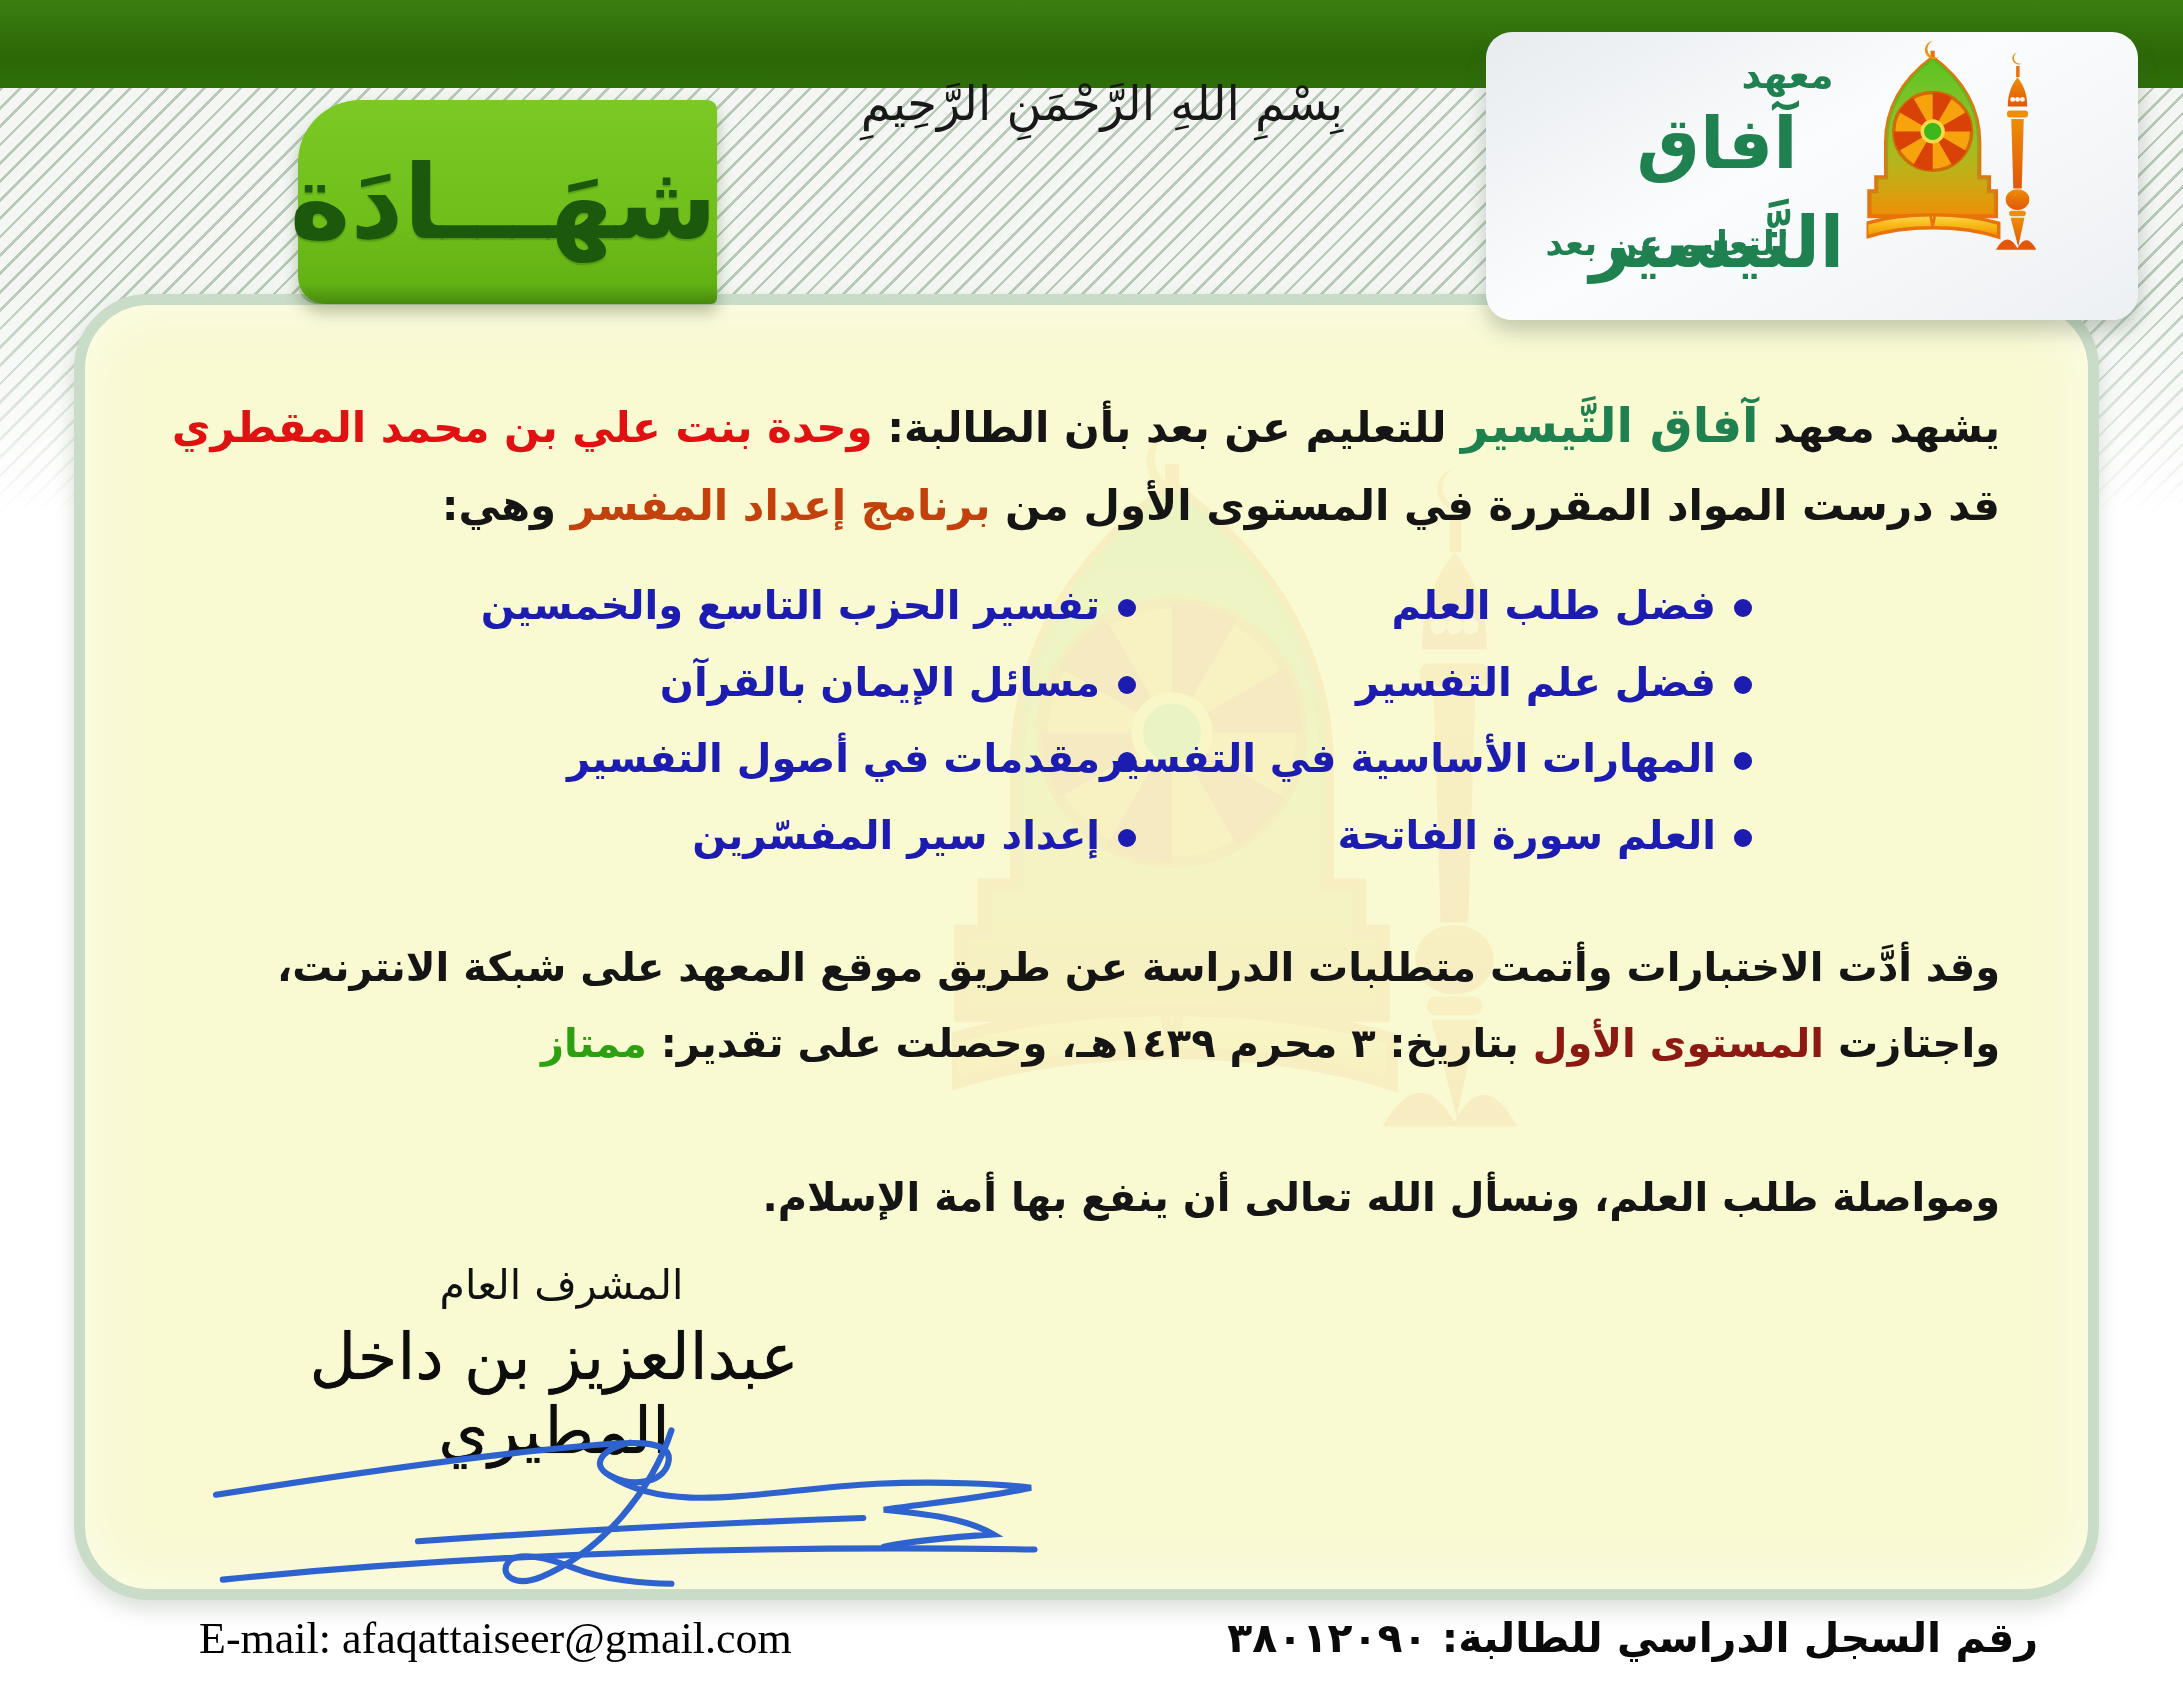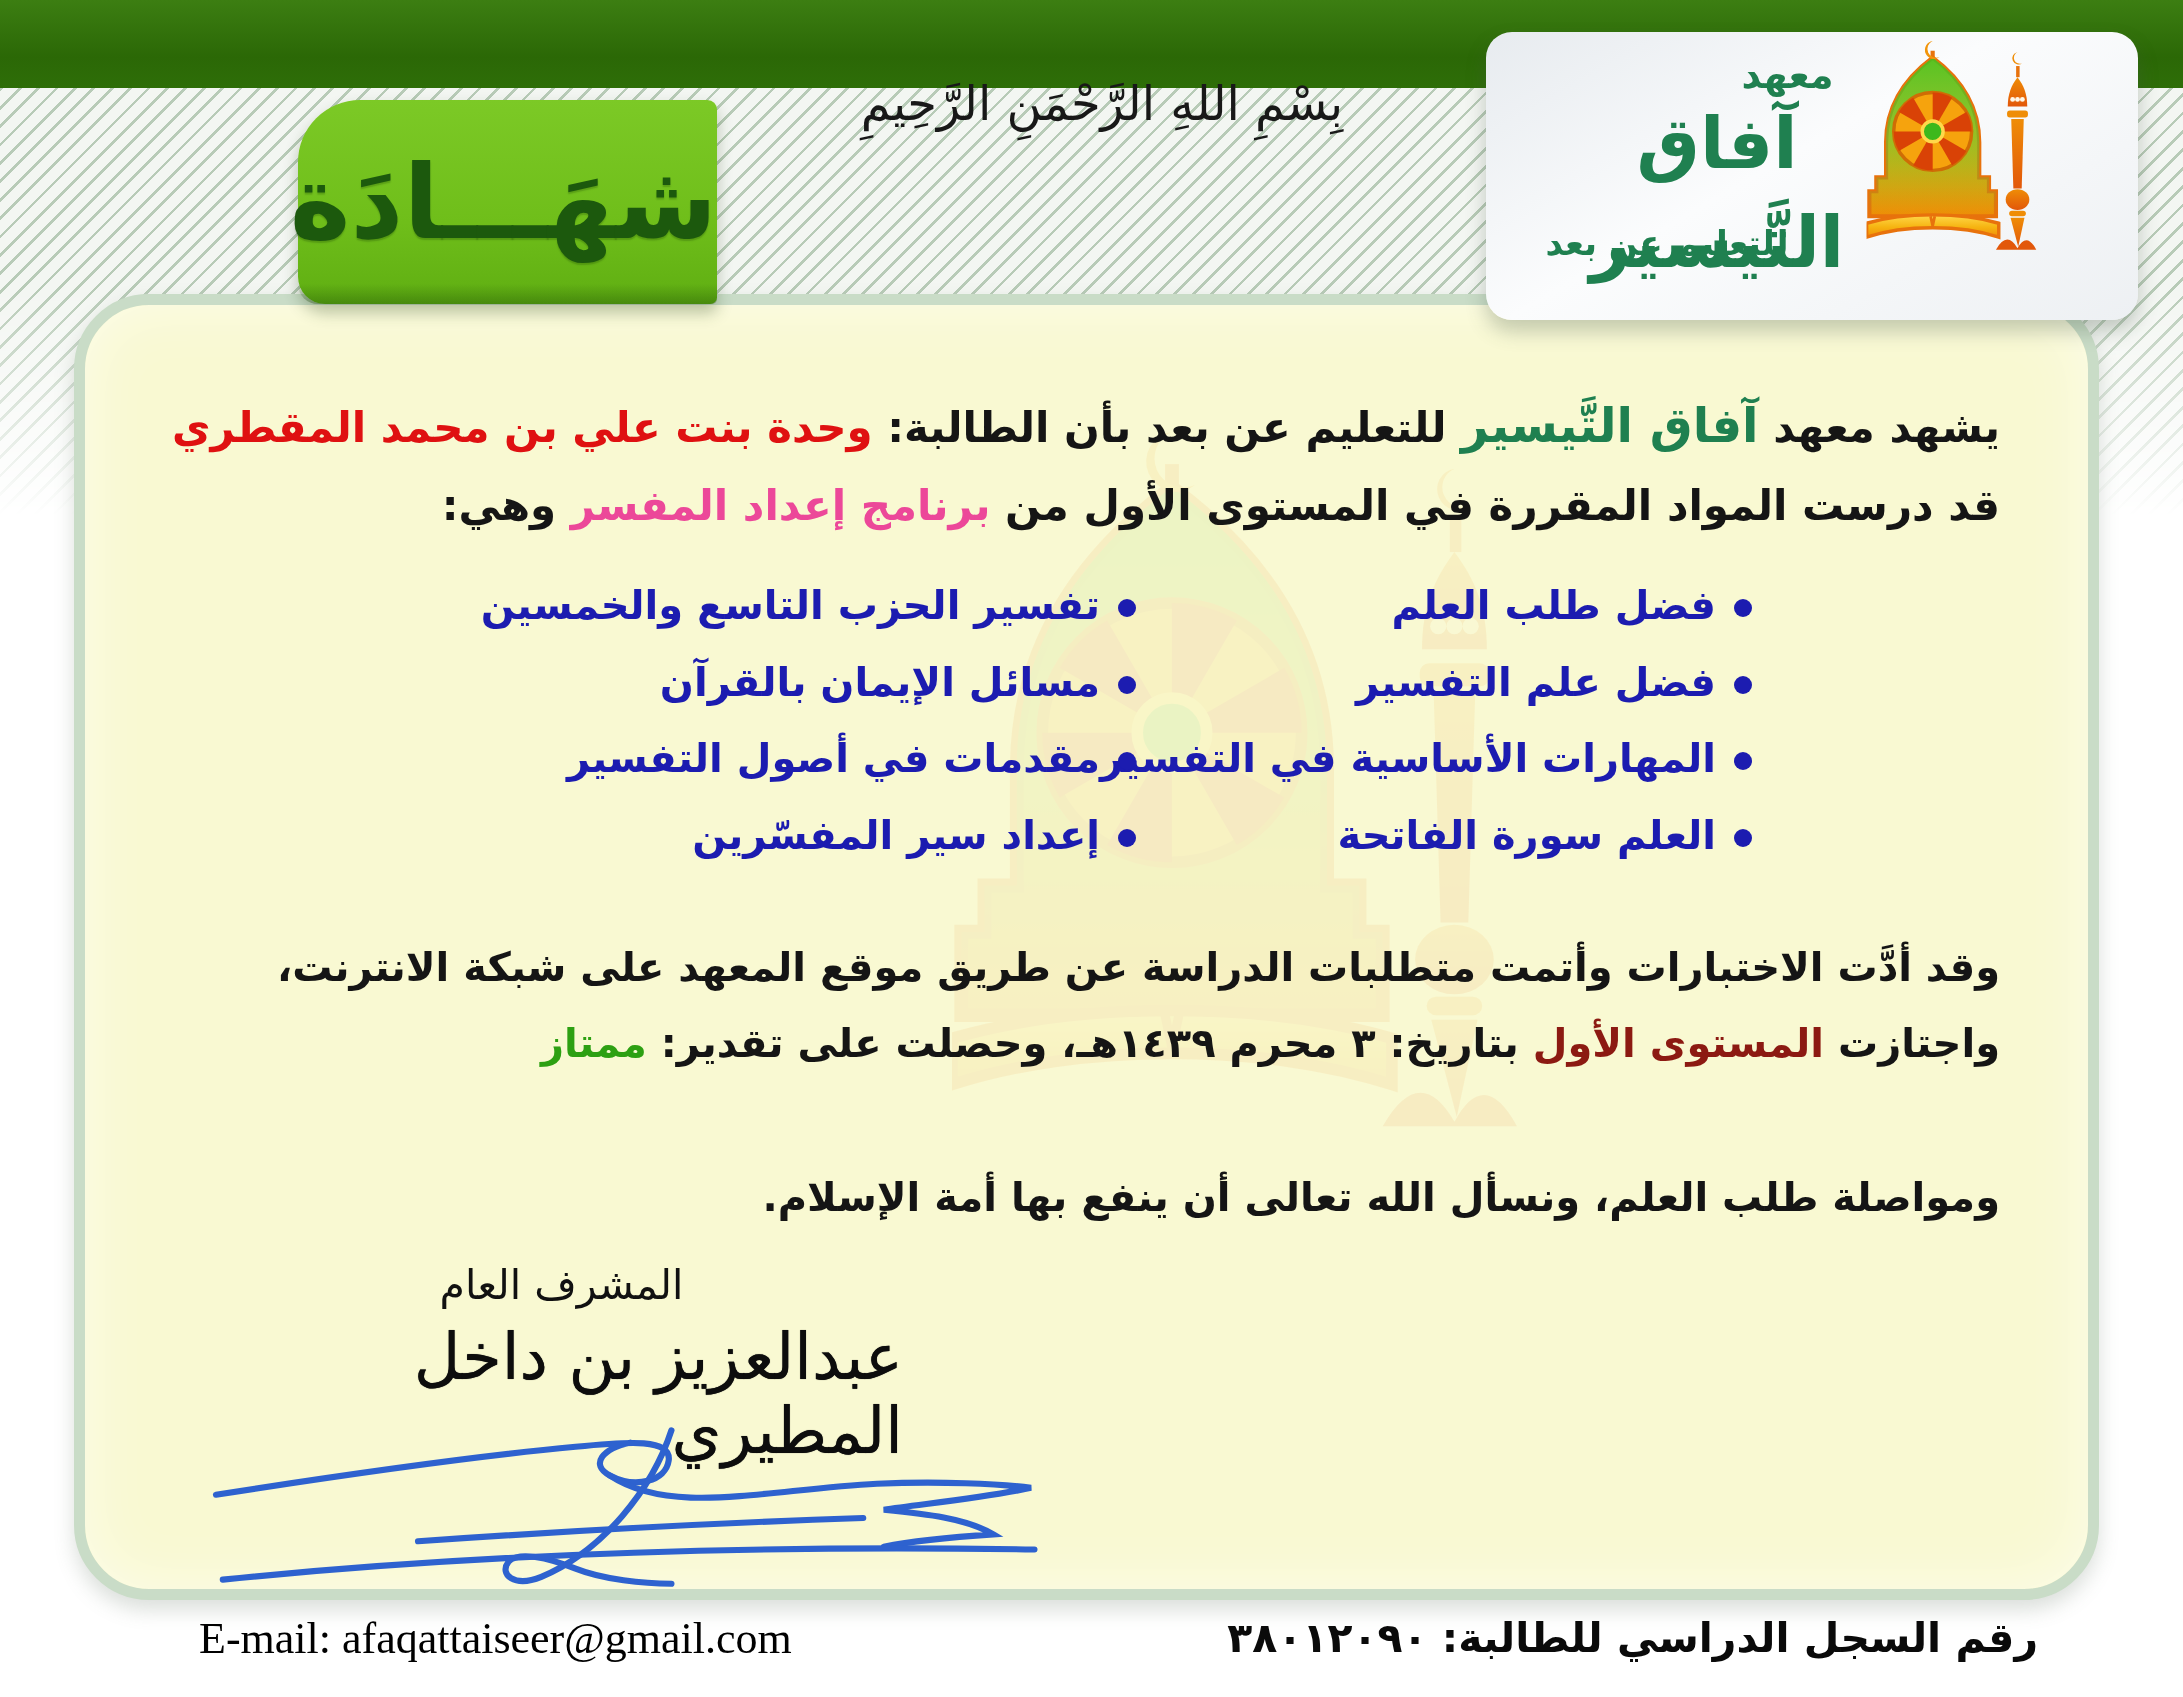"برنامج إعداد المفسر" .blue { color: #ec4899 -> #c2410c }
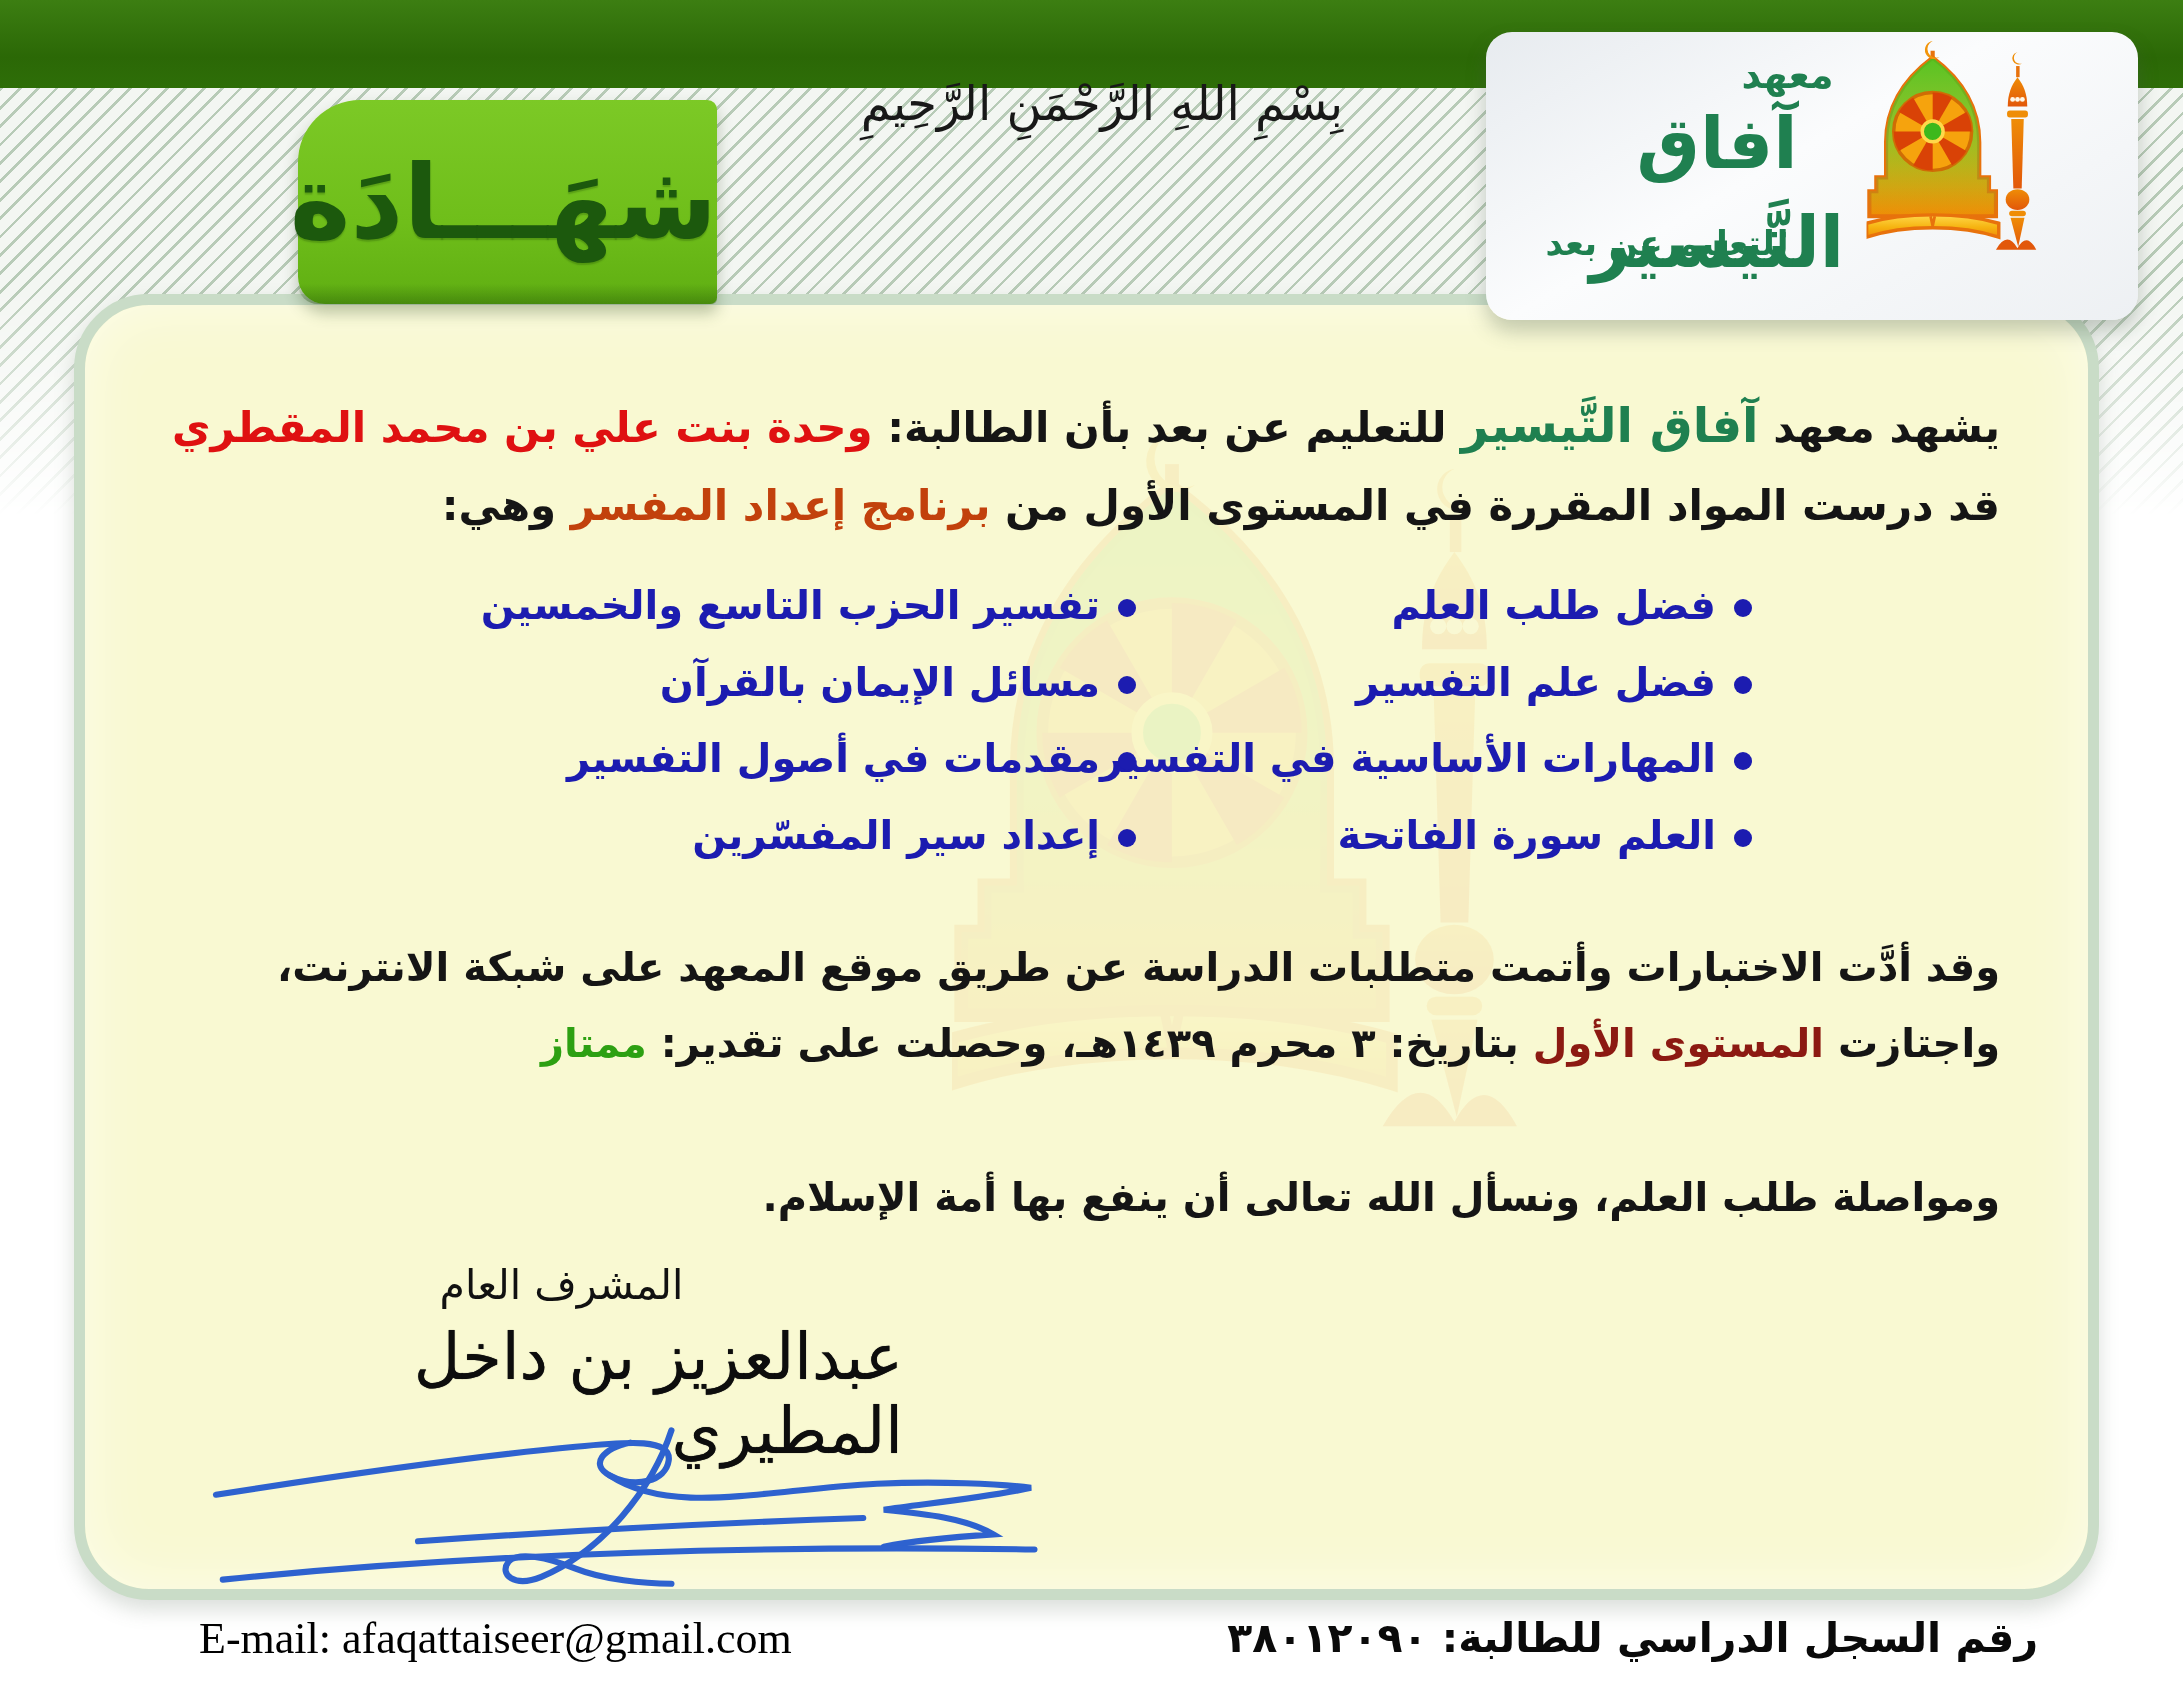"عبدالعزيز بن داخل المطيري" .sig-name { text-align: none -> center }
